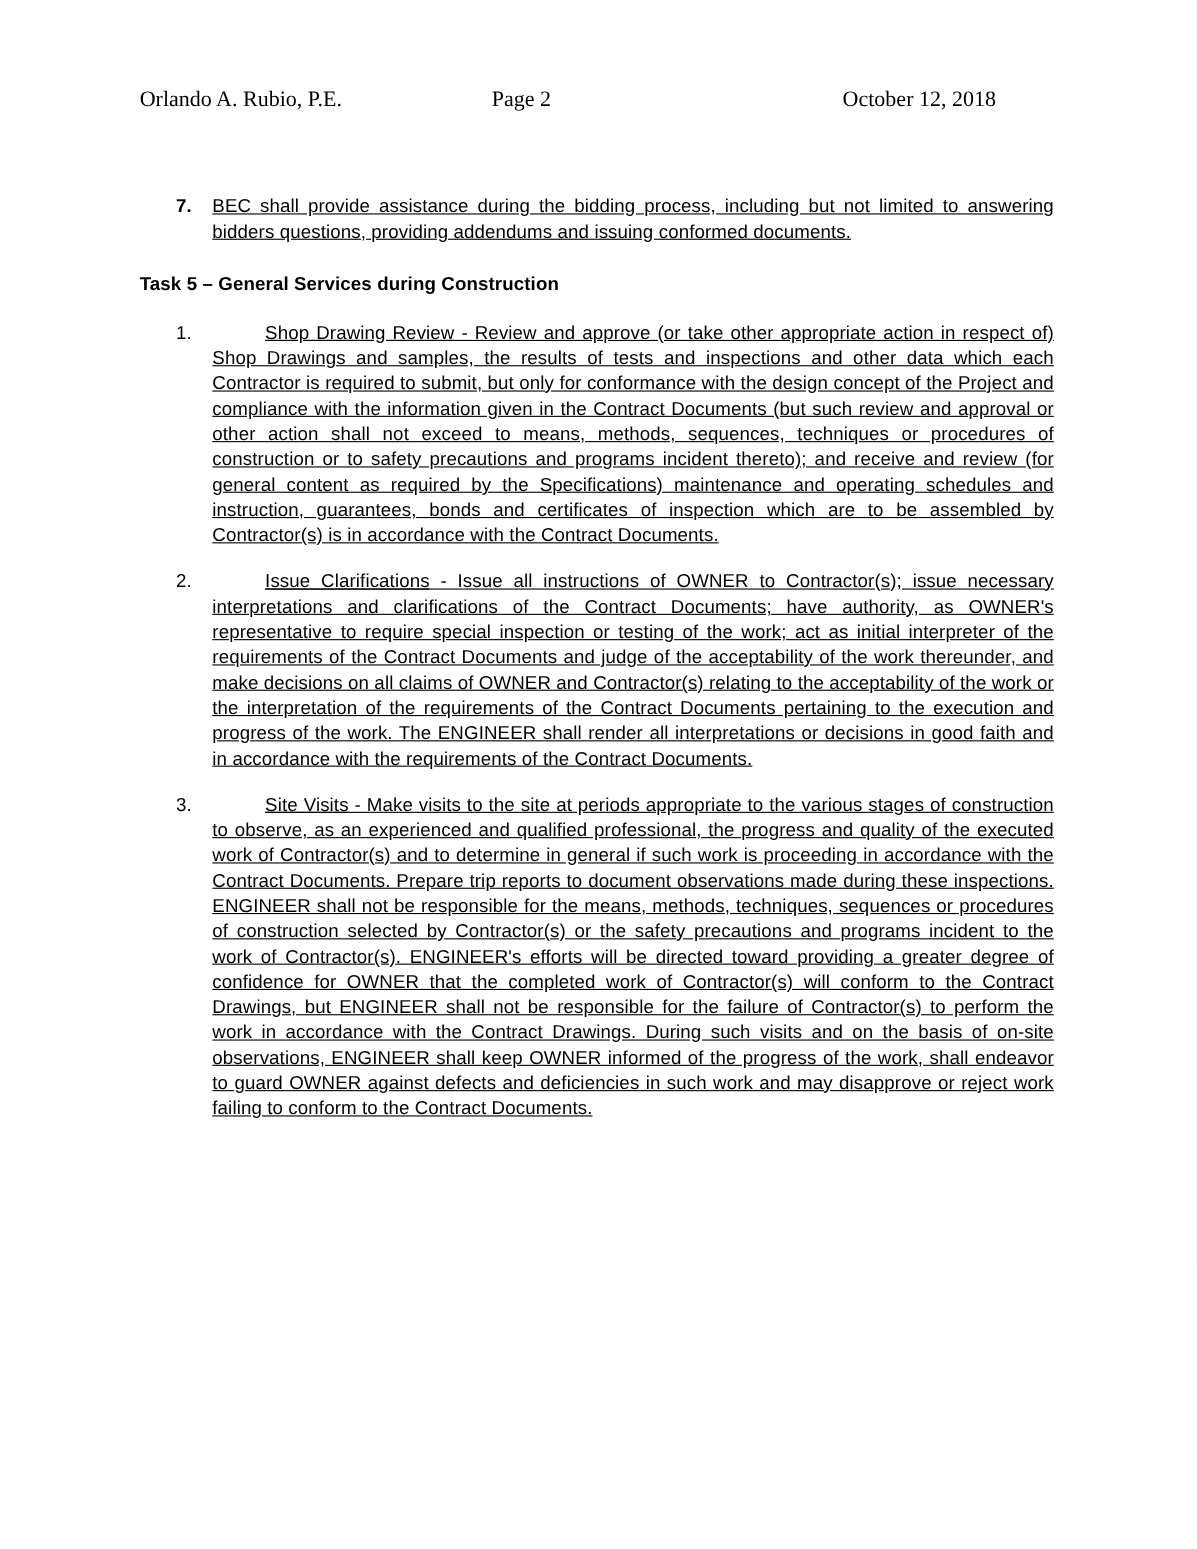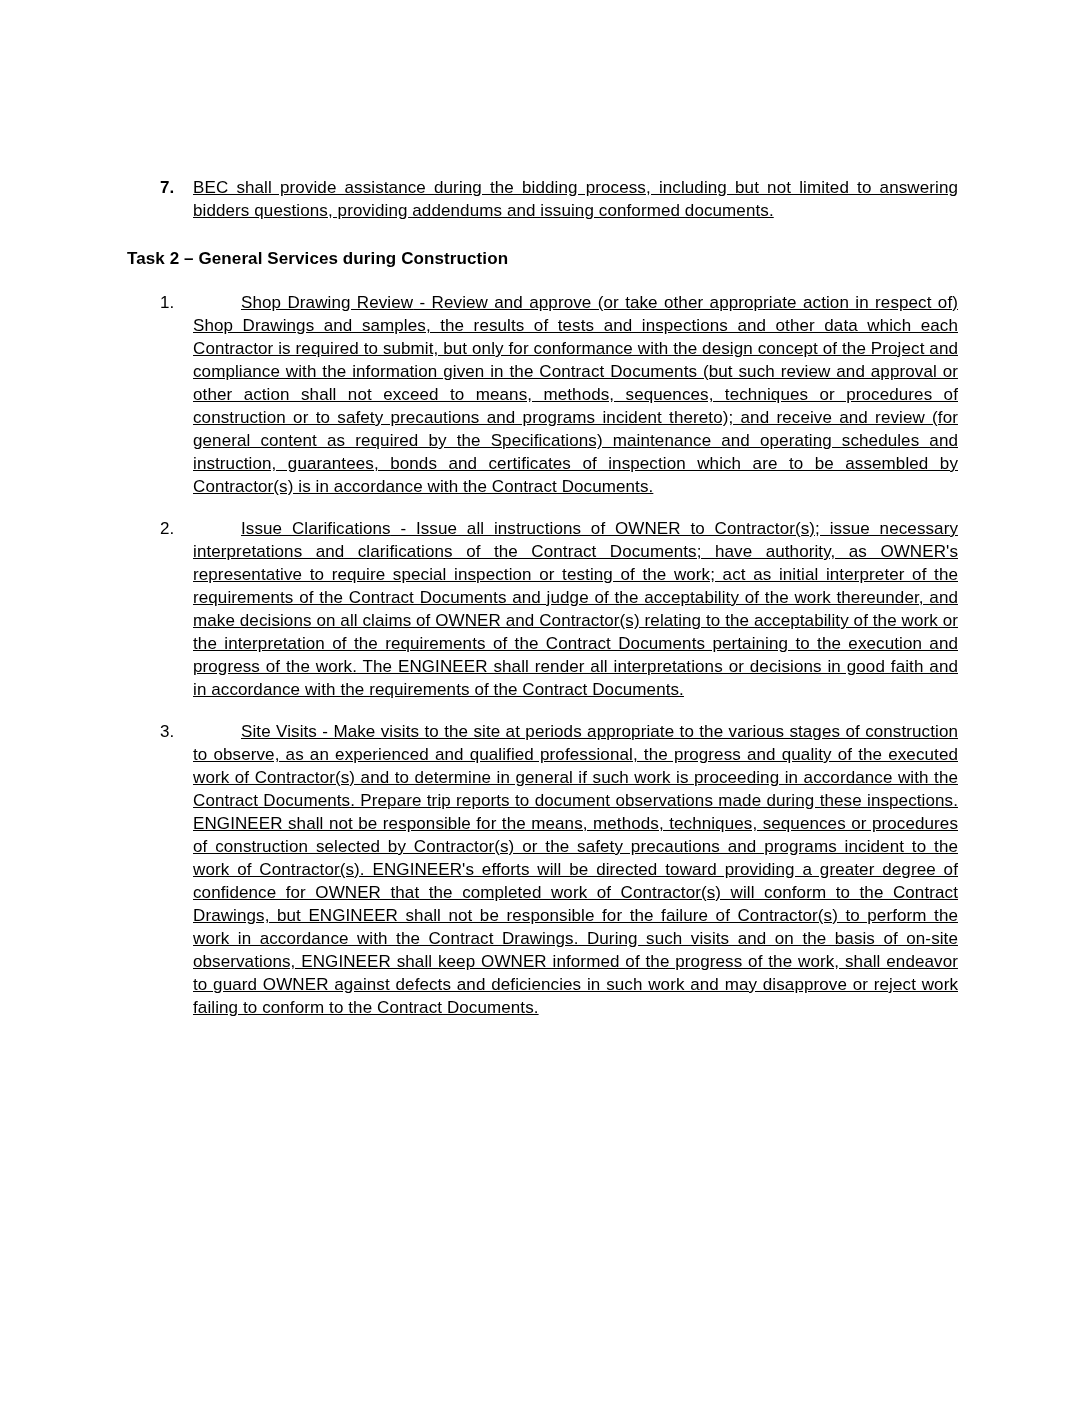"Orlando A. Rubio, P.E." div.header { html: none -> <div> <span>Orlando A. Rubio, P.E.</span> <span>Page 2</span> <span>October 12, 2018</span> </div> }
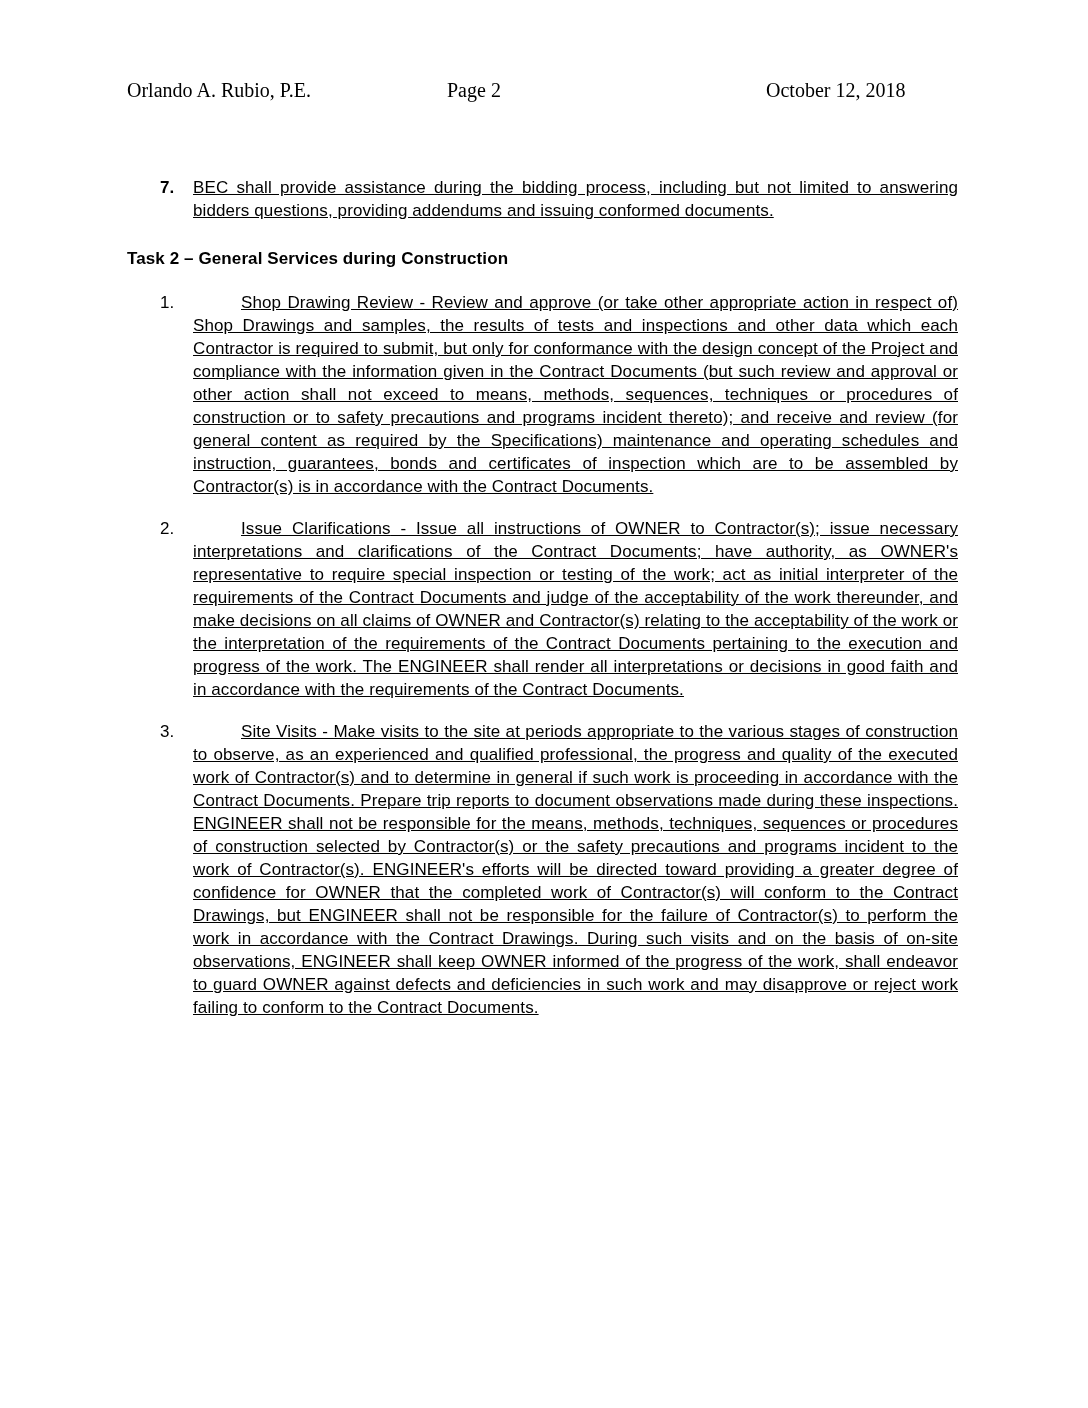"Task 2 – General Services" h2.task-heading { text: 2 -> 5 }
